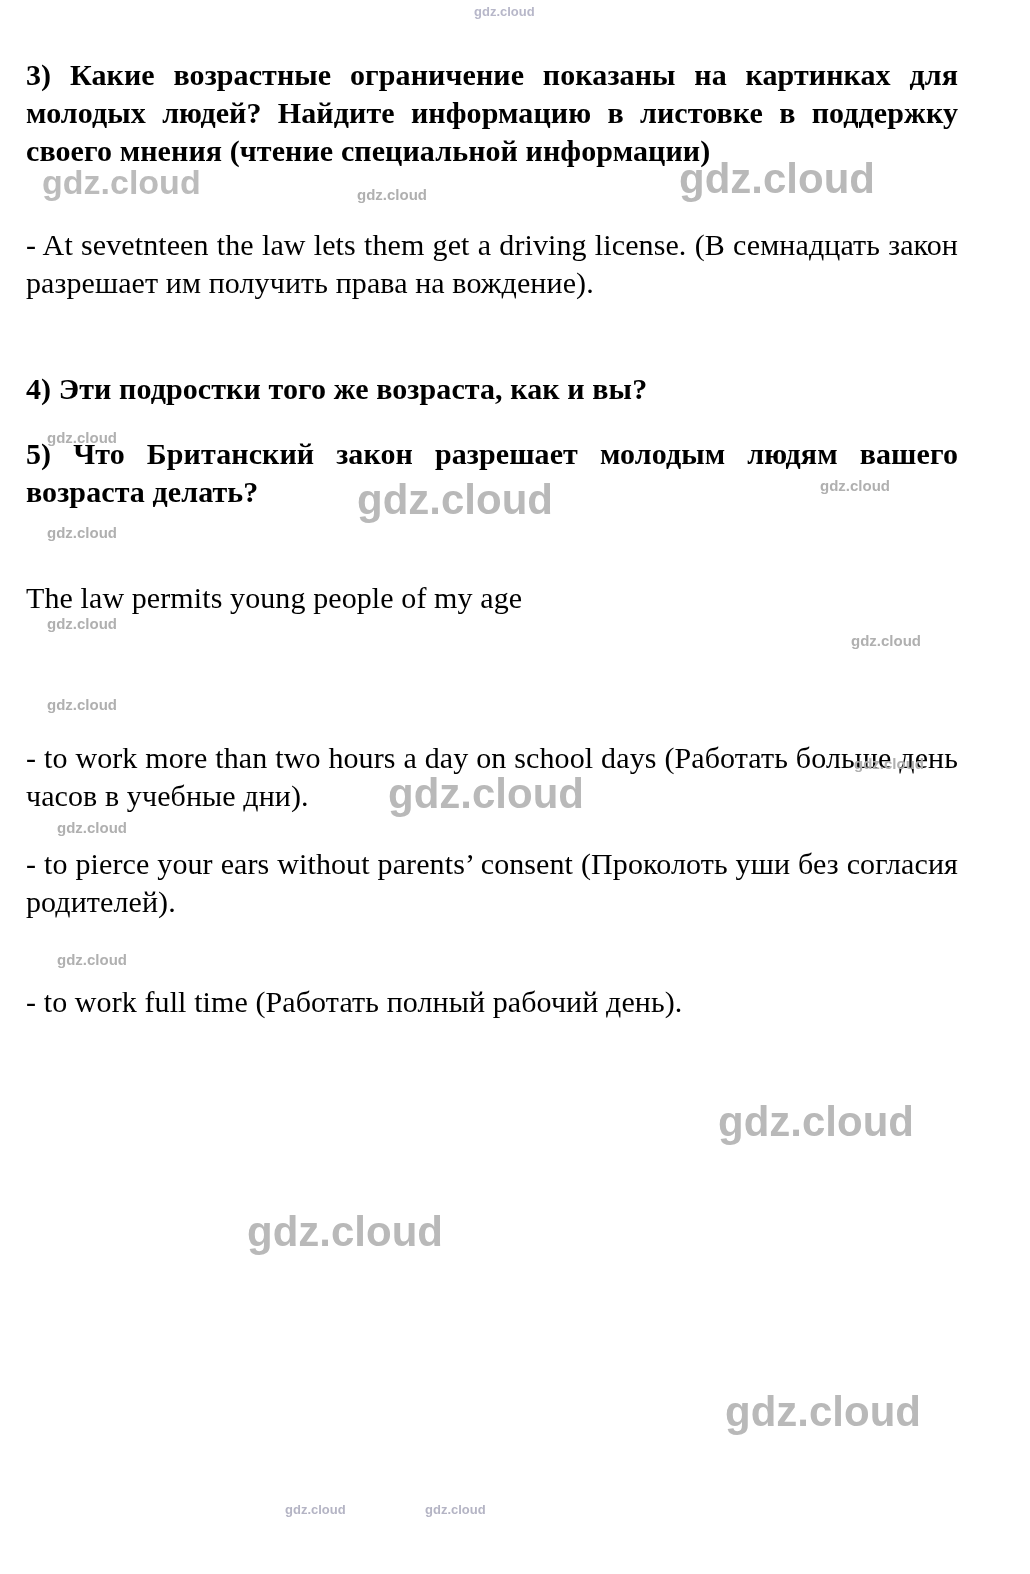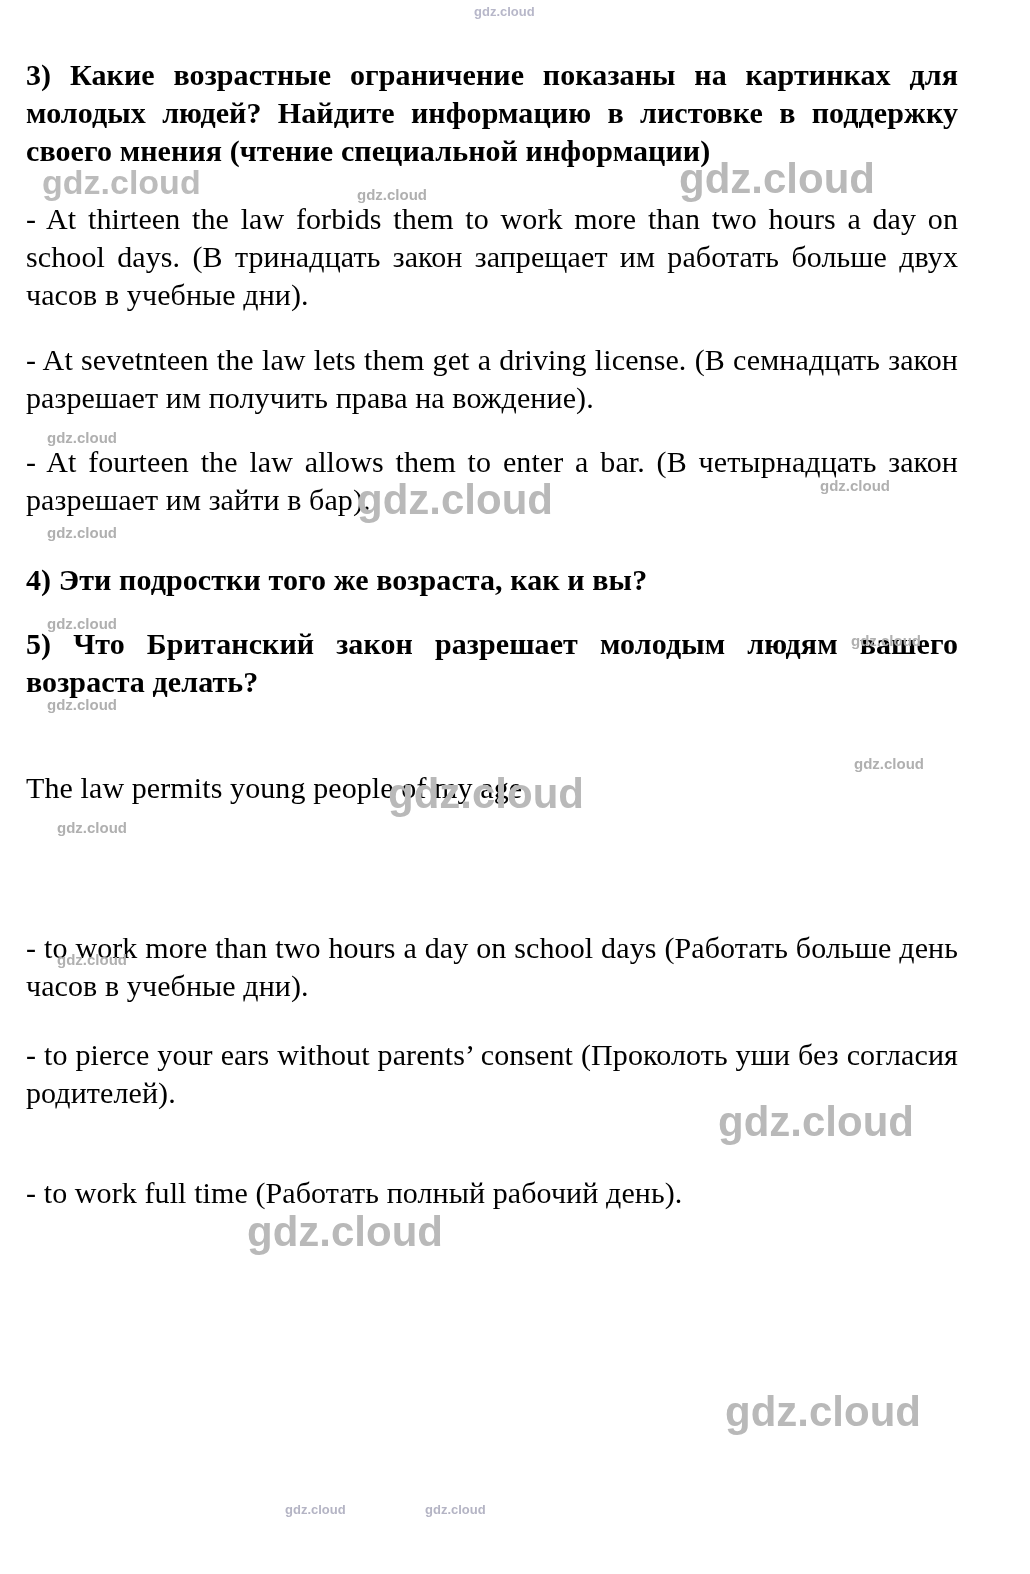"- At thirteen the law" p { html: <p>- At thirteen the law forbids them to work more than two hours a day on school days. (В тринадцать закон запрещает им работать больше двух часов в учебные дни).</p> -> none }
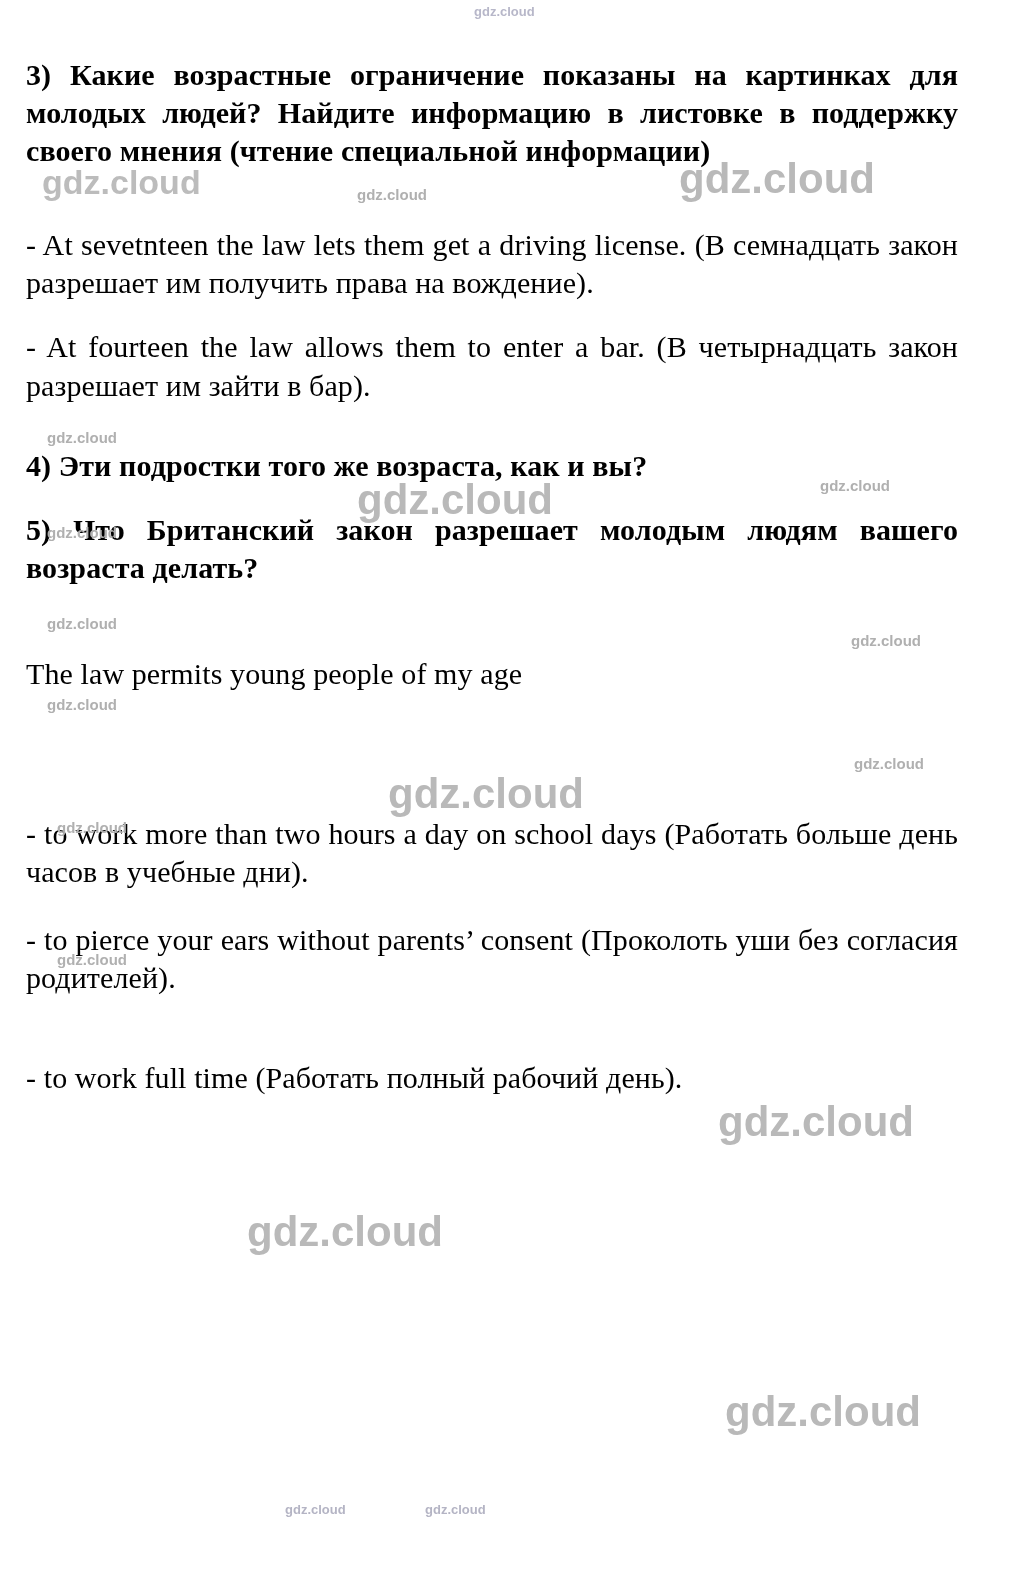"- At fourteen the law" p { html: <p>- At fourteen the law allows them to enter a bar. (В четырнадцать закон разрешает им зайти в бар).</p> -> none }
